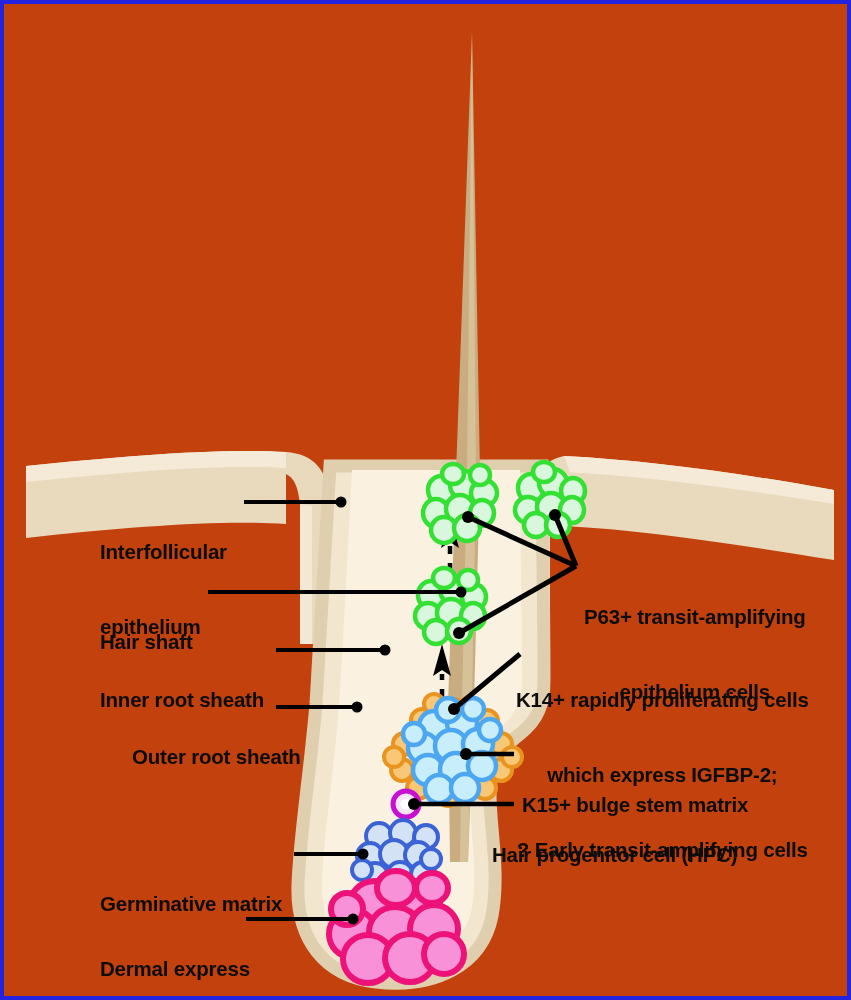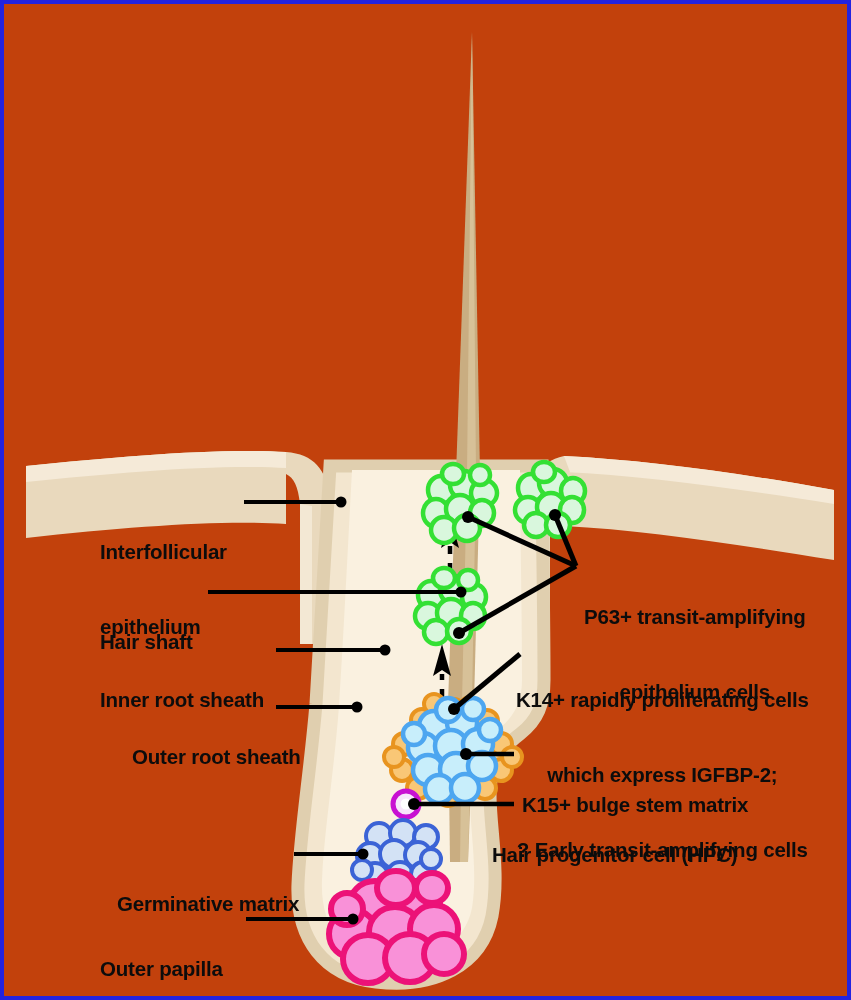"Germinative matrix" div.lbl { margin-left: 17px -> none }
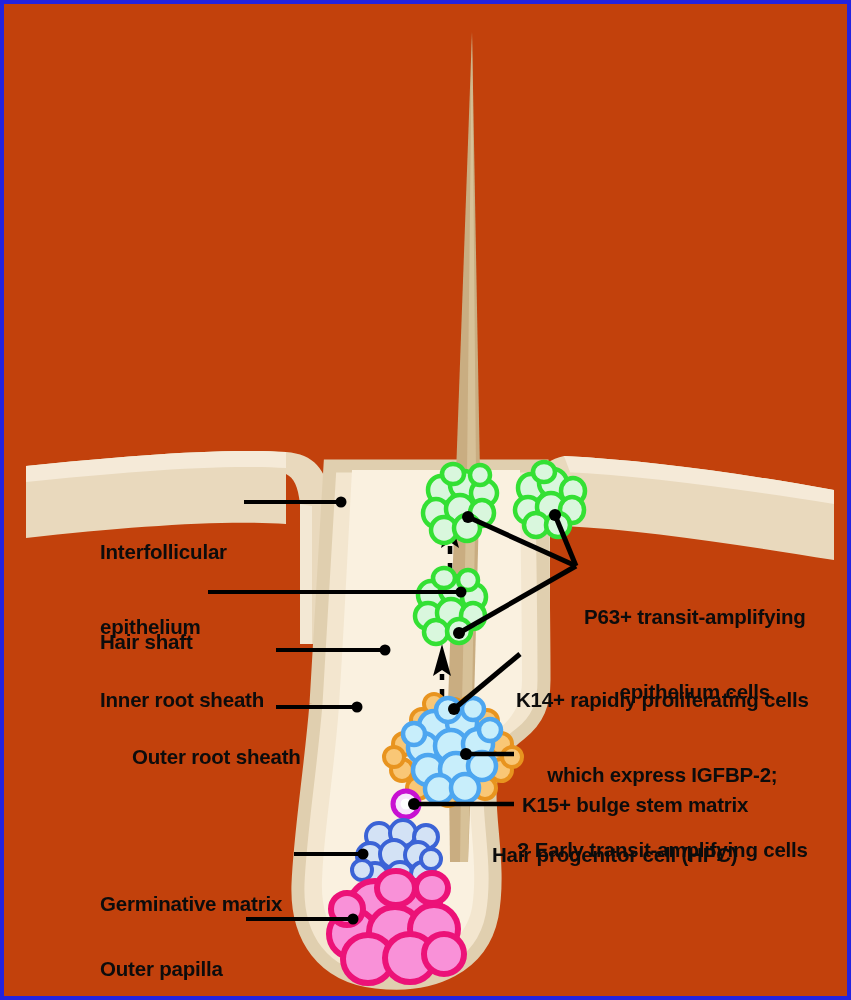"Outer papilla" div { text: Outer papilla -> Dermal express }
